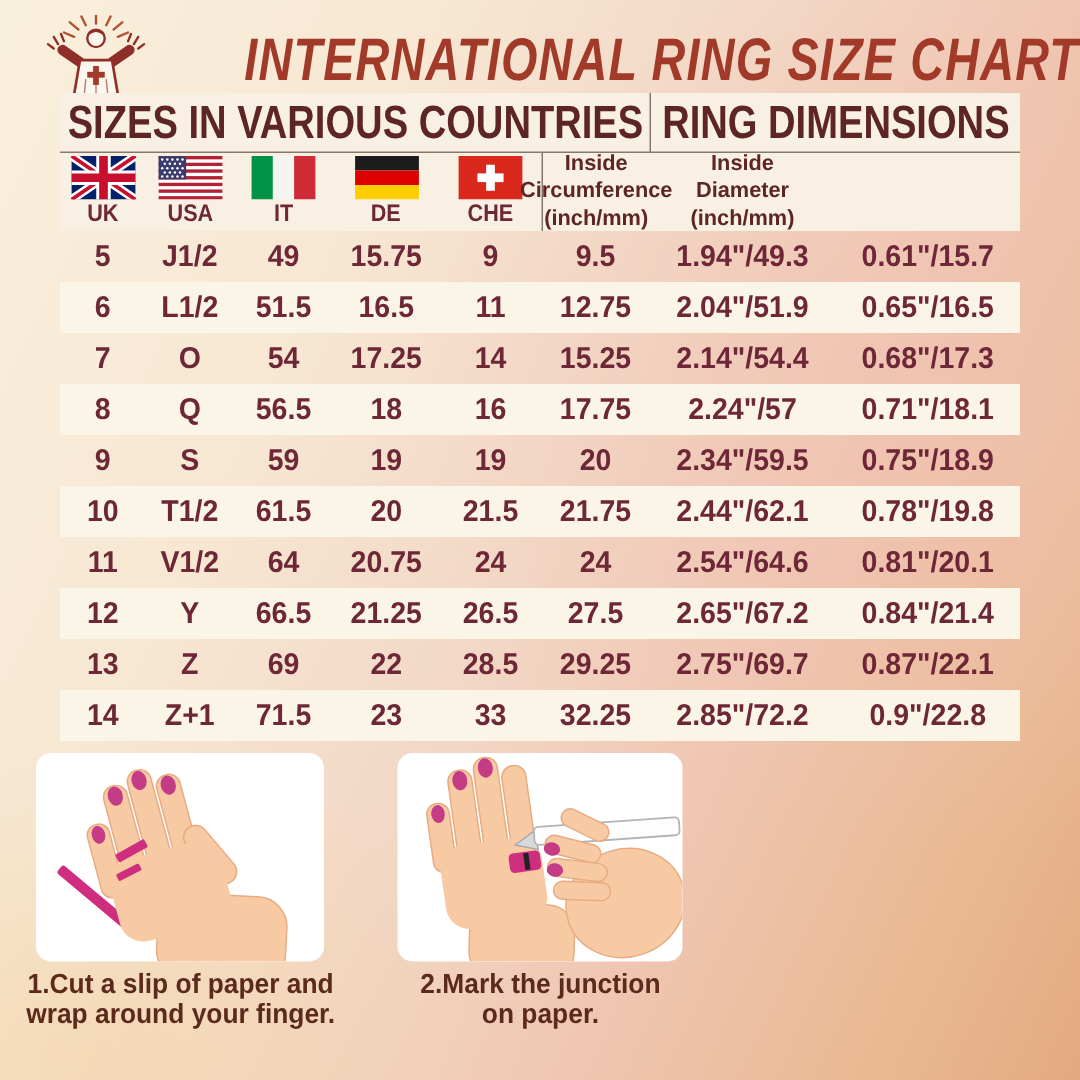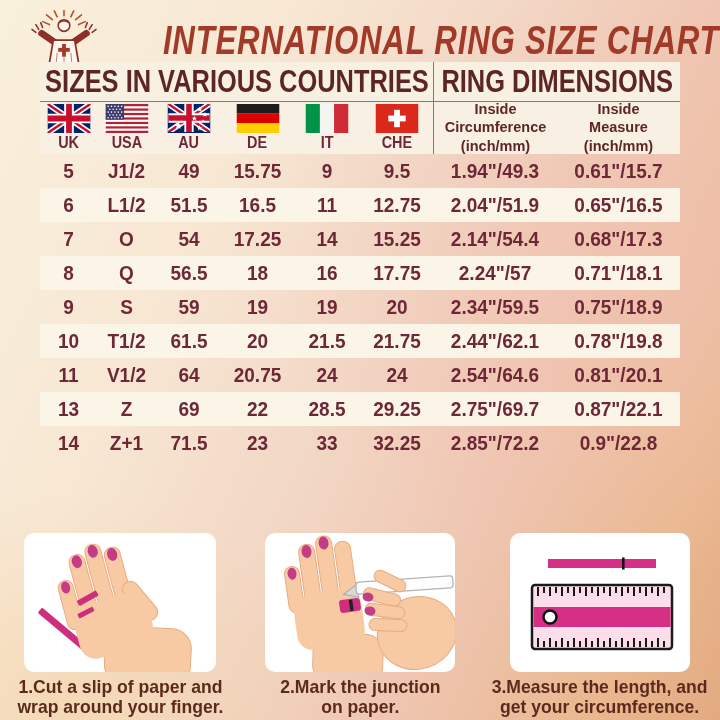"Measure" span { text: Measure -> Diameter }
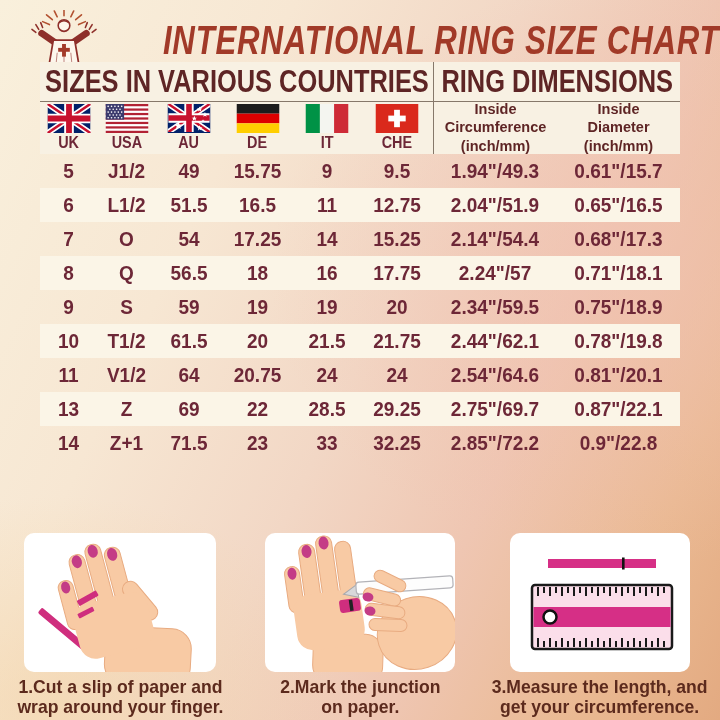"AU" div.flag-cell { html: <div> <svg> <defs> <path></path> </defs> <rect></rect> <svg> <rect></rect> <path></path> <path></path> <path></path> <path></path> </svg> <use></use> <use></use> <use></use> <use></use> <use></use> <use></use> </svg> <div>AU</div> </div> -> none }
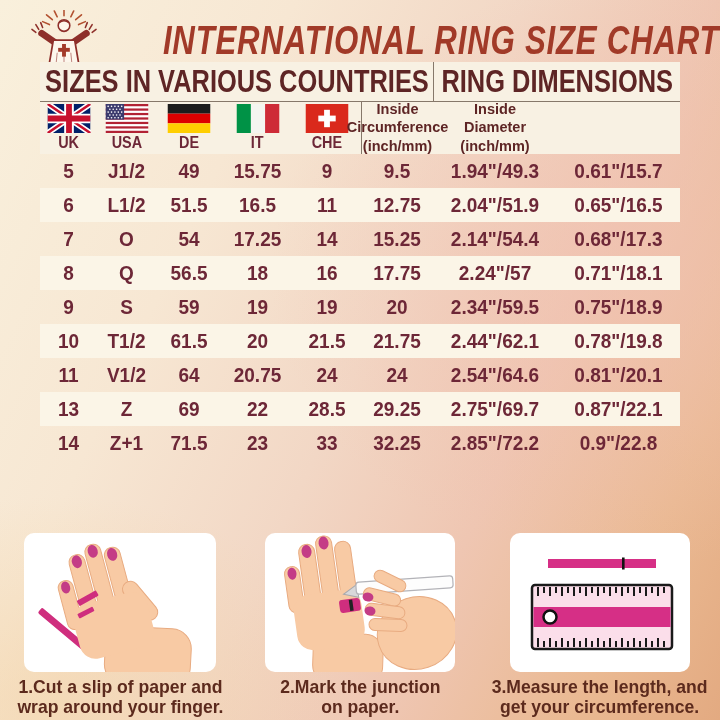"DE" div.flag-cell { order: before "IT" -> after "IT" }
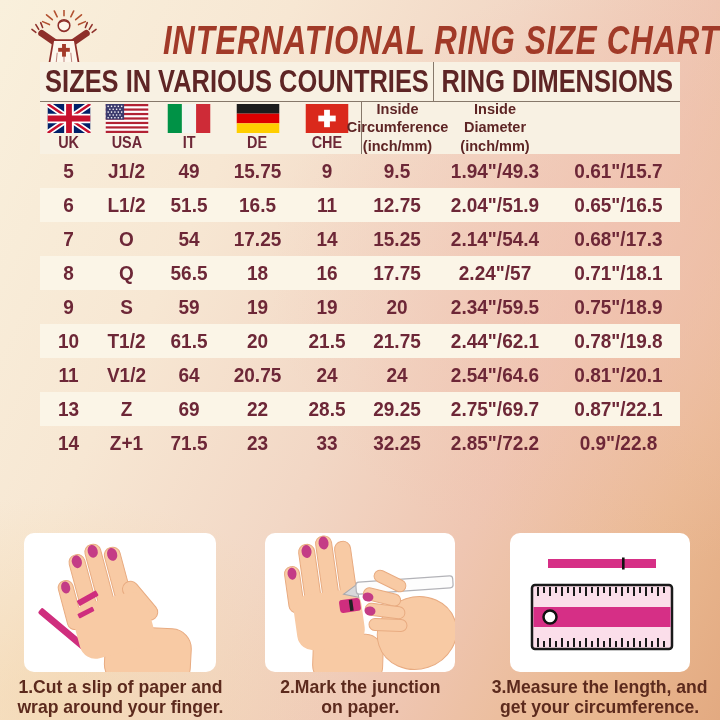"12" div.grid8 { html: none -> <div> <div>12</div> <div>Y</div> <div>66.5</div> <div>21.25</div> <div>26.5</div> <div>27.5</div> <div>2.65"/67.2</div> <div>0.84"/21.4</div> </div> }
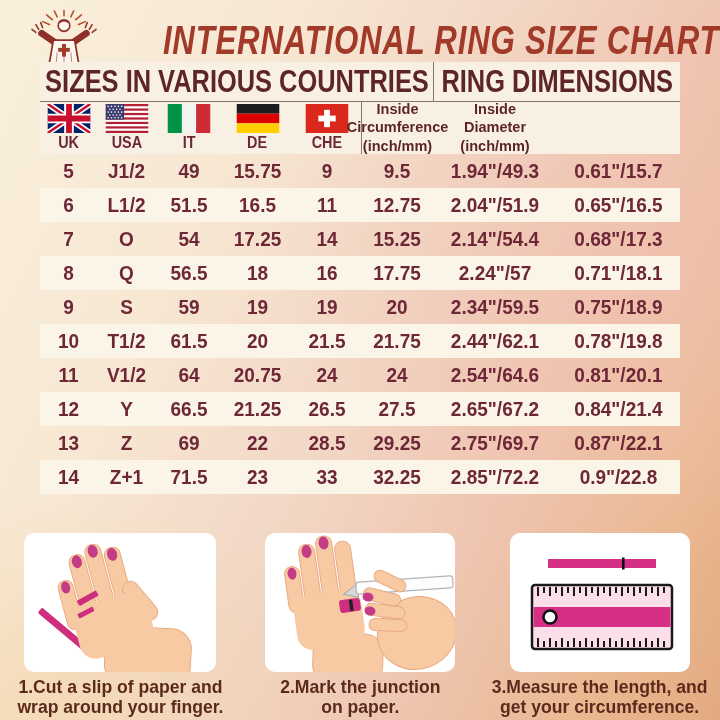"1.Cut a slip of paper" .steps { top: 533px -> 502px }
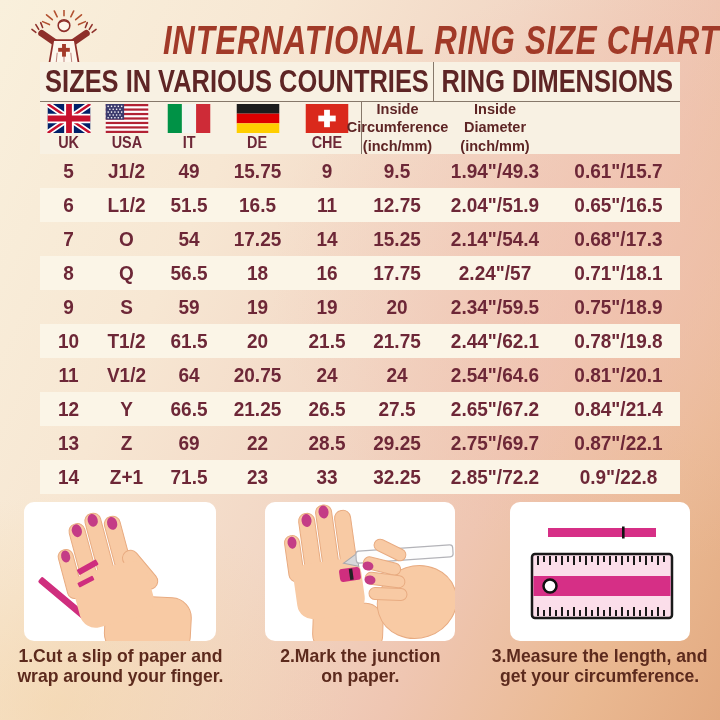"3.Measure the length, and" div.step { html: <div> <div> <svg> <rect></rect> <rect></rect> <rect></rect> <rect></rect> <circle></circle> <path></path> <path></path> </svg> </div> <div> <span>3.Measure the length, and</span> <span>get your circumference.</span> </div> </div> -> none }
